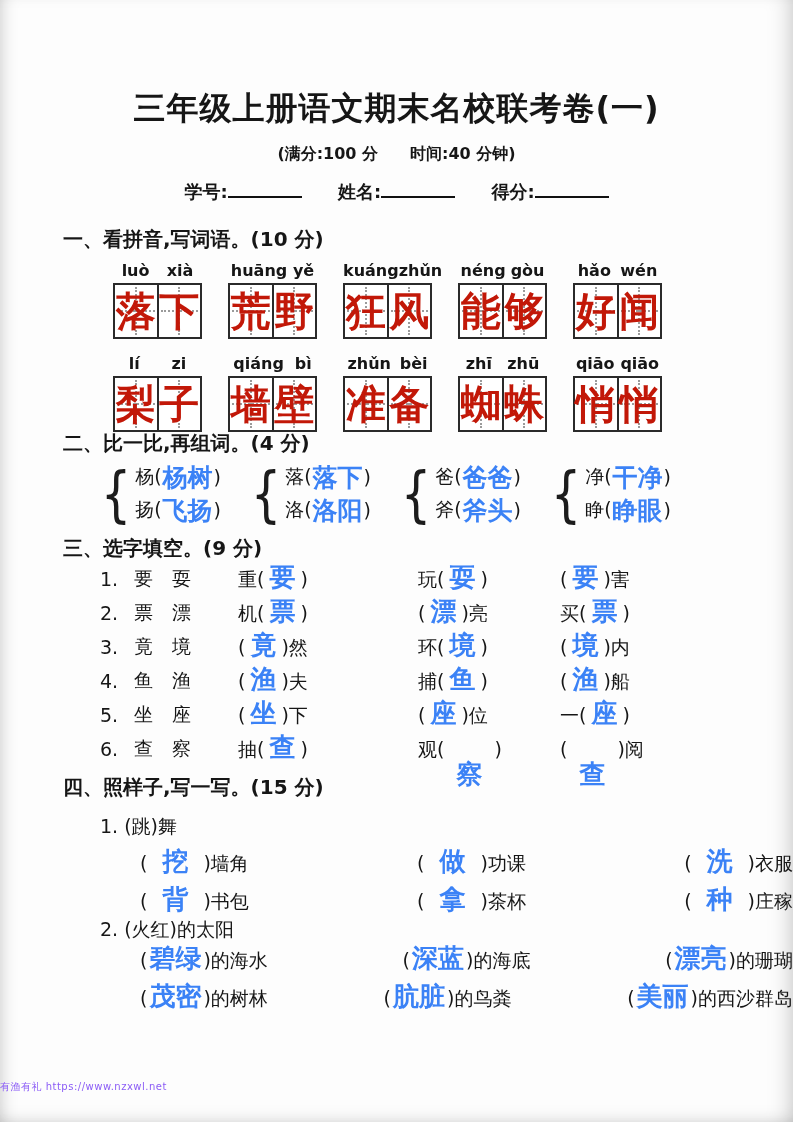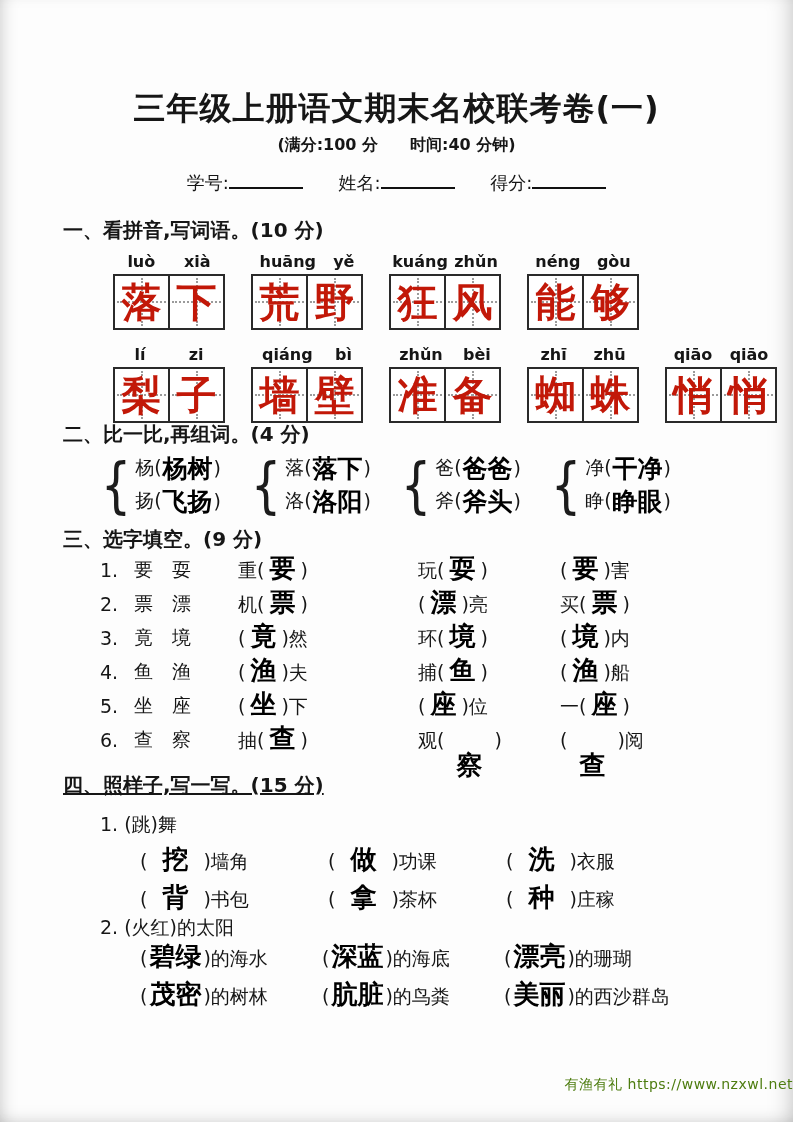"(满分:100 分 时间:40 分钟)" .subtitle { margin-top: 5px -> 14px }
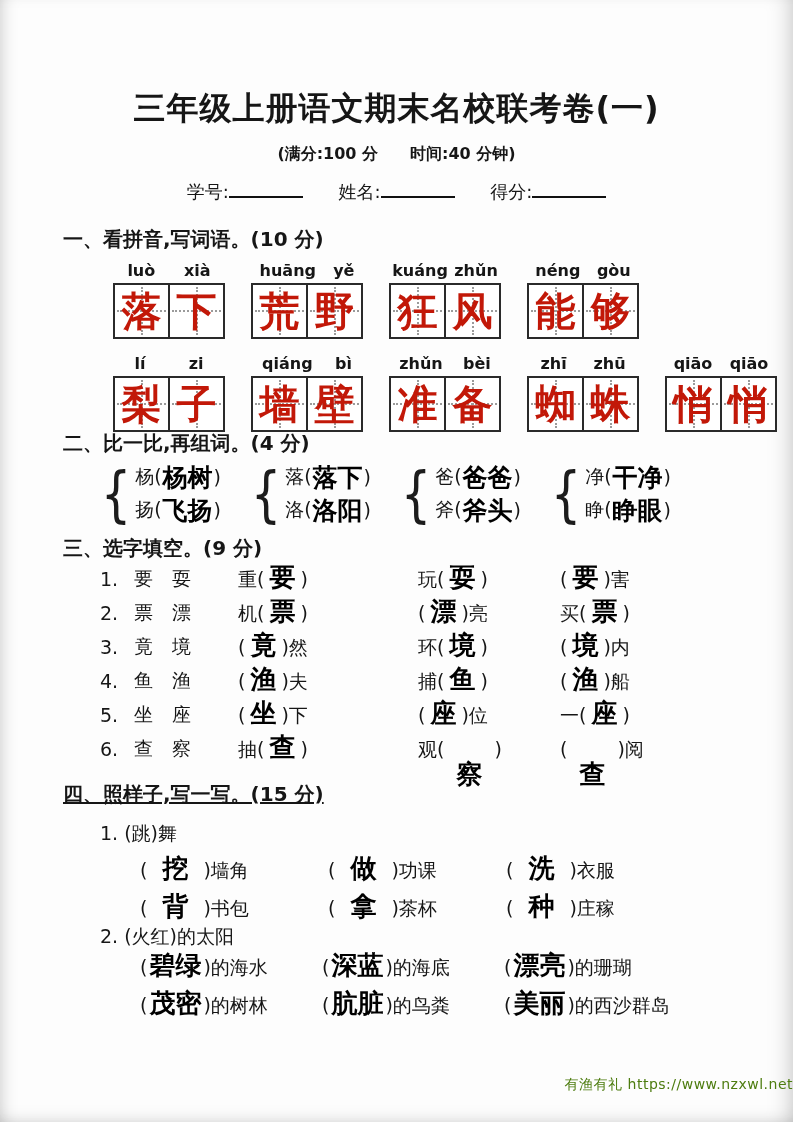"学号: 姓名: 得分:" .stu-row { font-weight: 400 -> 700 }
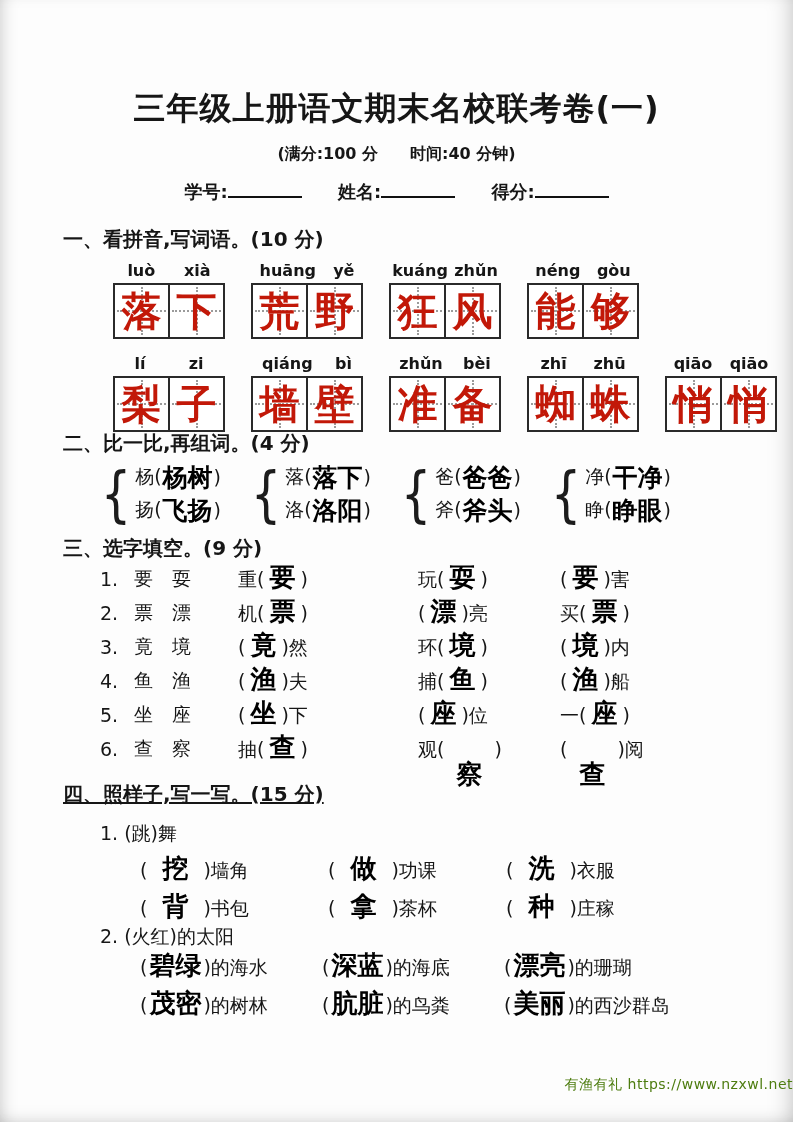"luò" .word-box { width: 112px -> 89px }
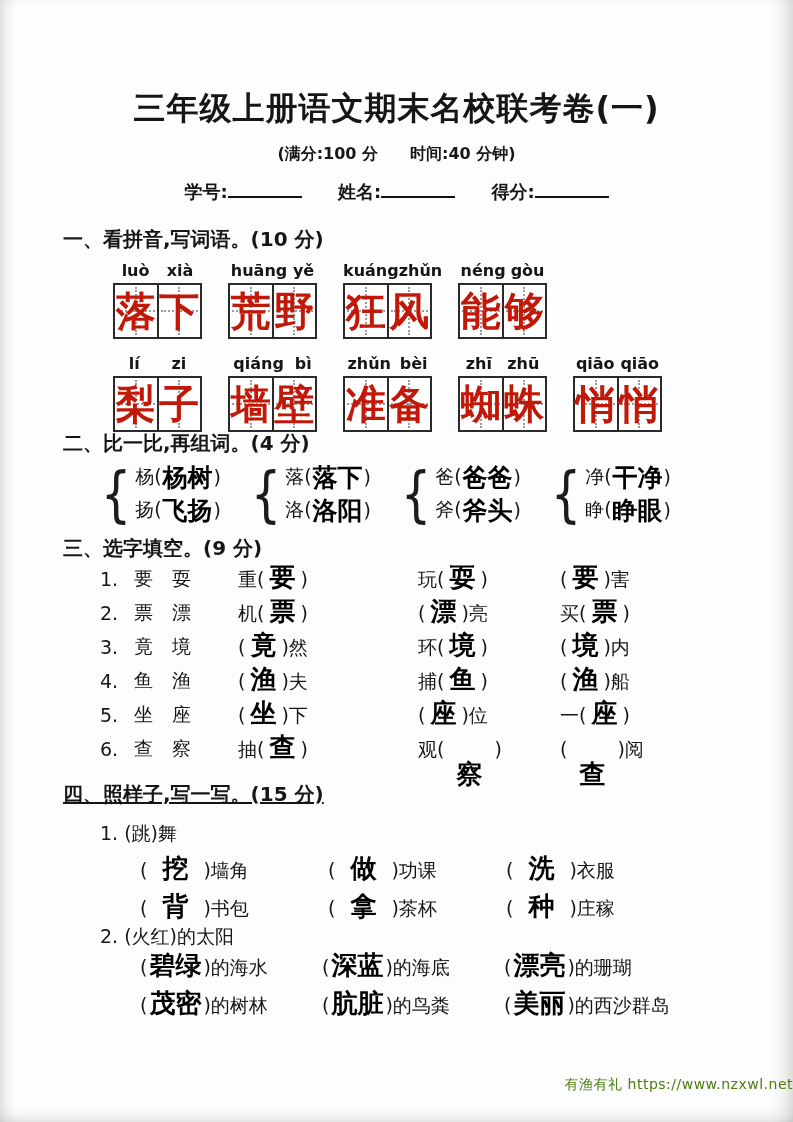"hǎo" div.word-box { html: none -> <div> <div> <span>hǎo</span> <span>wén</span> </div> <div> <div> <span>好</span> </div> <div> <span>闻</span> </div> </div> </div> }
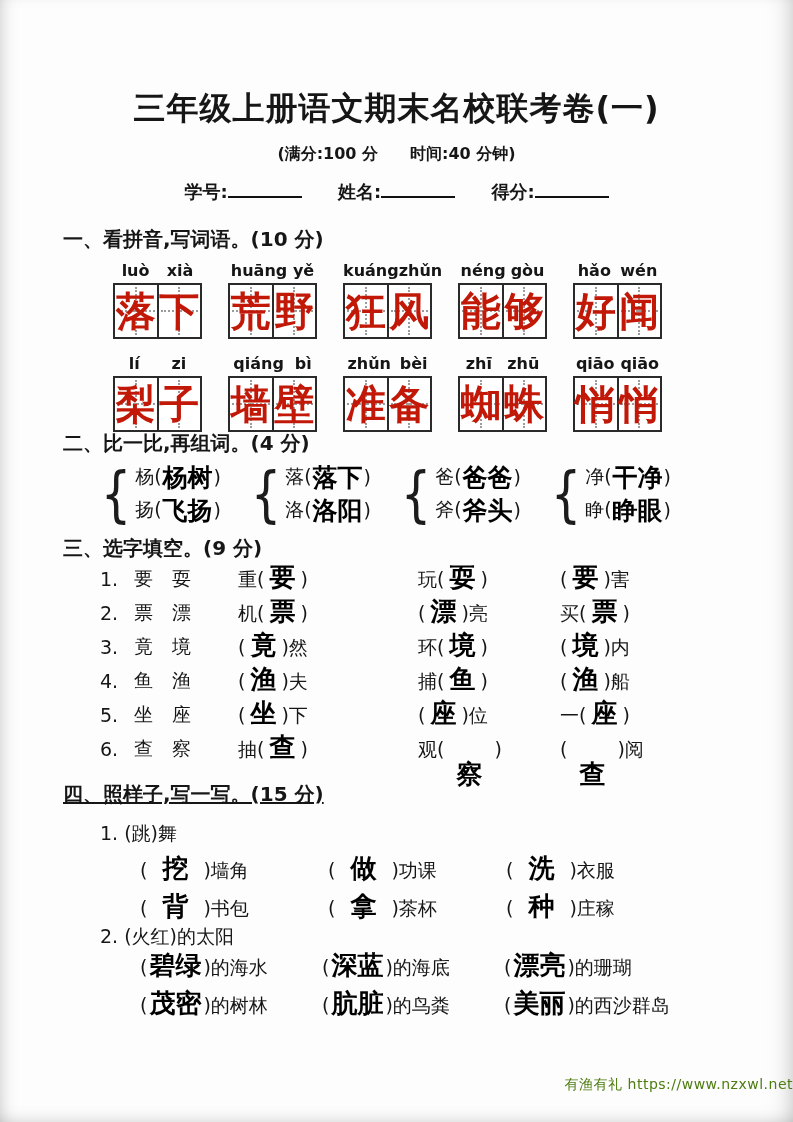"杨树" .red { color: #000000 -> #3b82f6 }
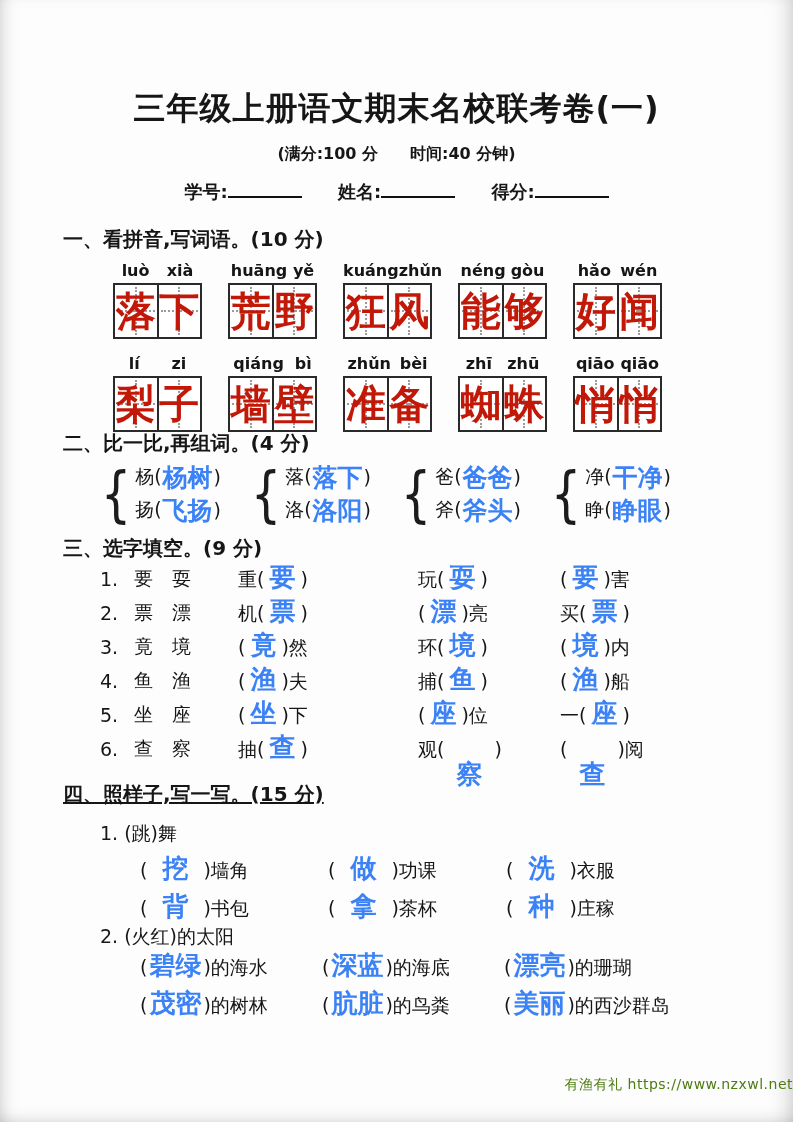"四、照样子,写一写。(15 分)" .h4 { margin-top: 17px -> 10px; text-decoration: underline -> none }
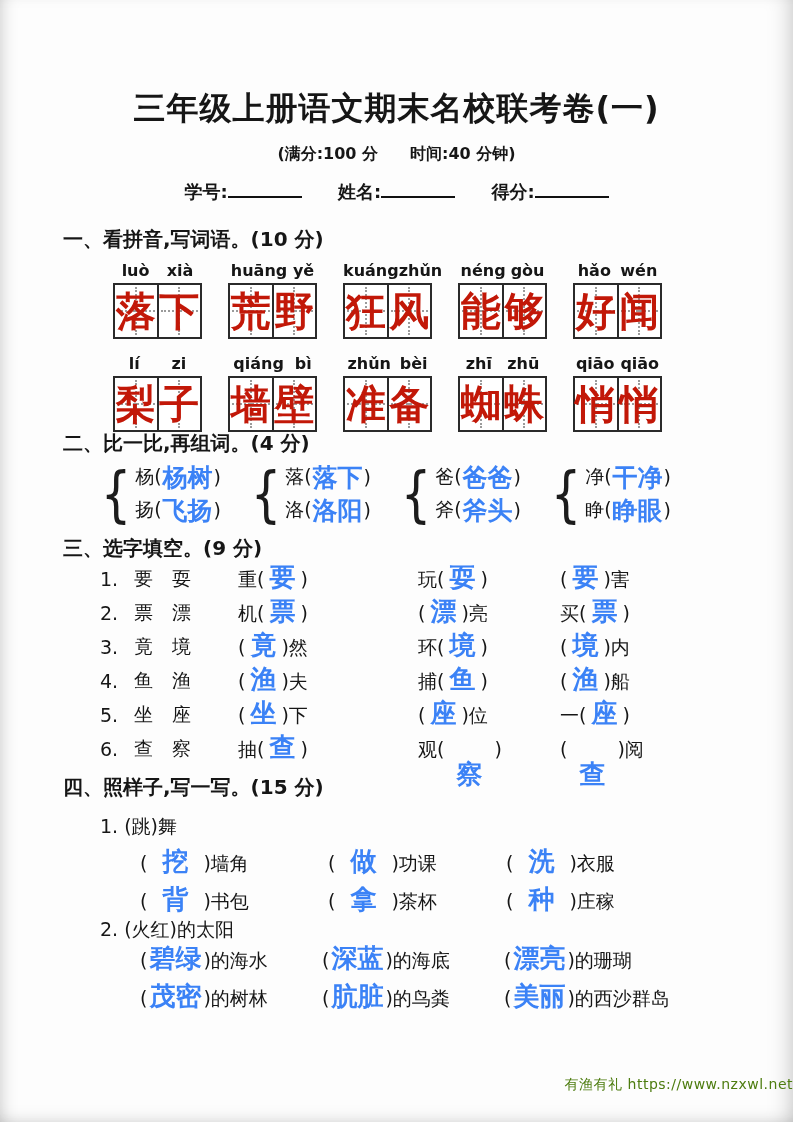"( 挖 )墙角" .s4-row { justify-content: none -> space-between }
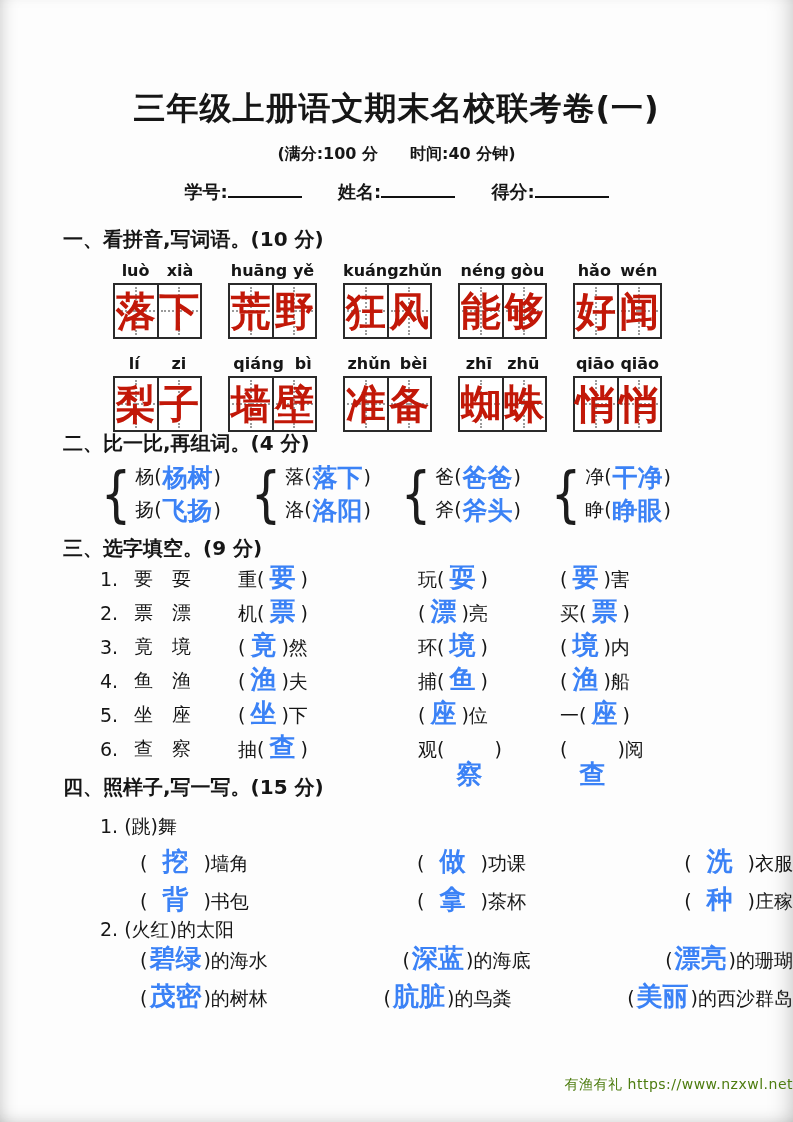"有渔有礼 https://www.nzxwl.net" .footer { color: #4d7c0f -> #8b5cf6; font-size: 14px -> 10px; text-align: right -> left }
